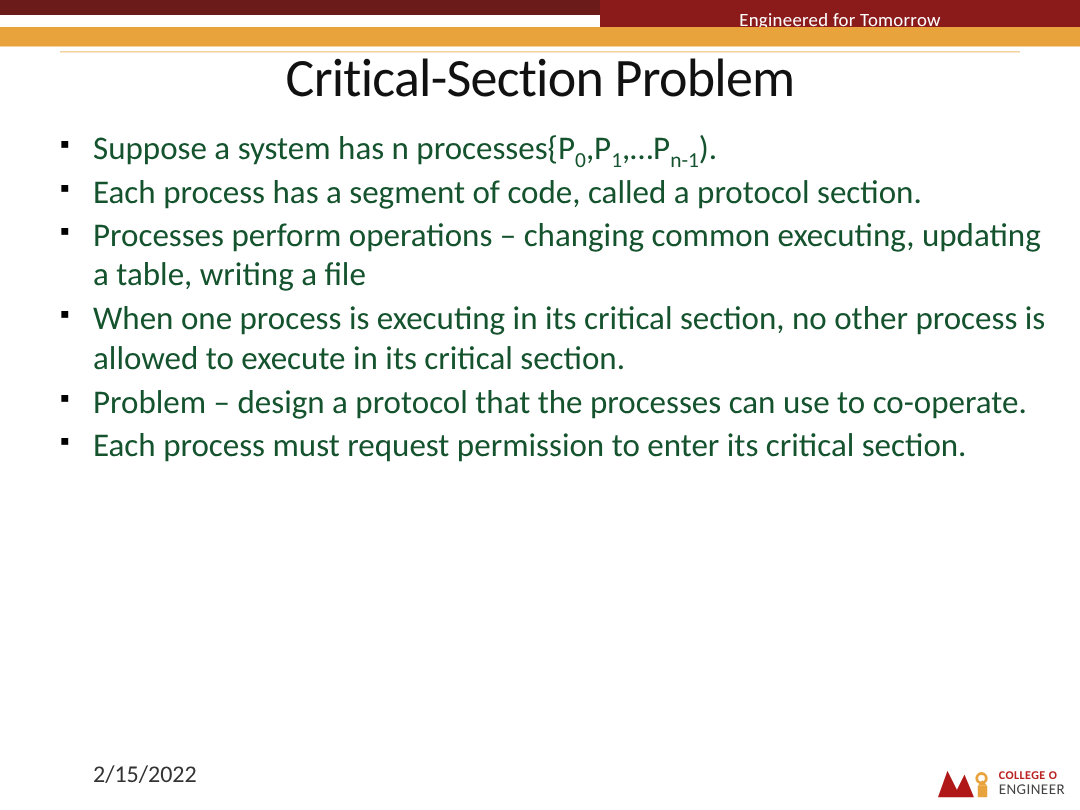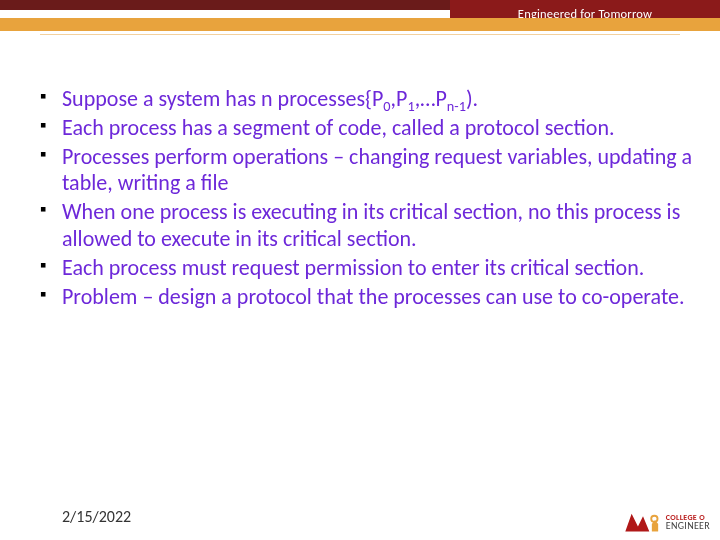"Engineered for Tomorrow" .tagline-band { width: 270px -> 320px }
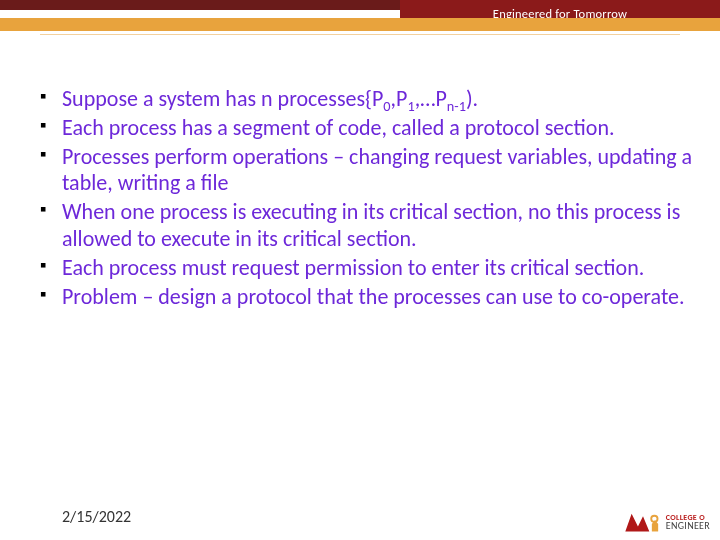"Critical-Section Problem" h1.title { html: none -> <h1>Critical-Section Problem</h1> }
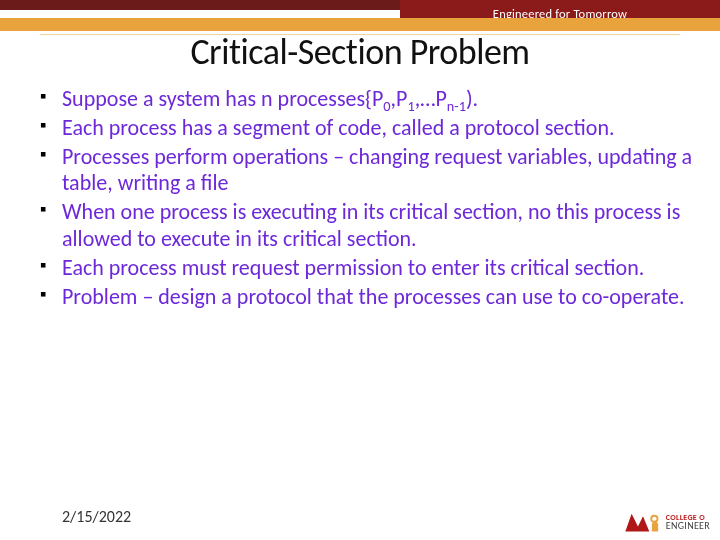"Suppose a system has n" ul.bullets > li { color: #6d28d9 -> #14532d }
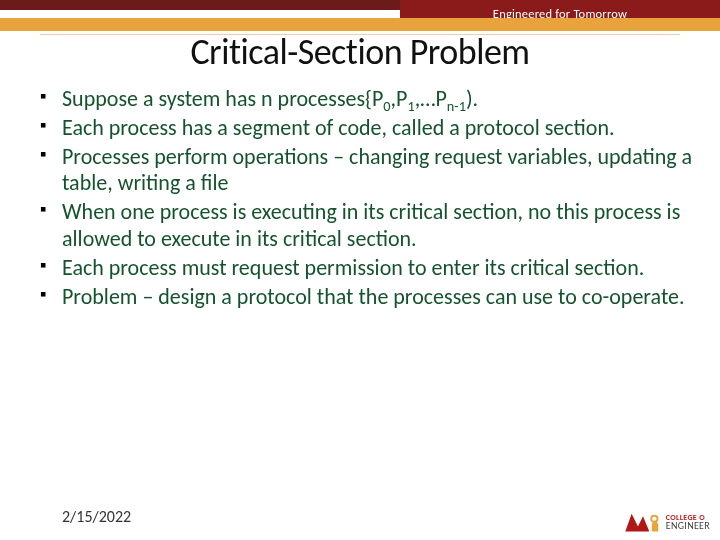"Processes perform operations – changing" span { text: request variables -> common executing }
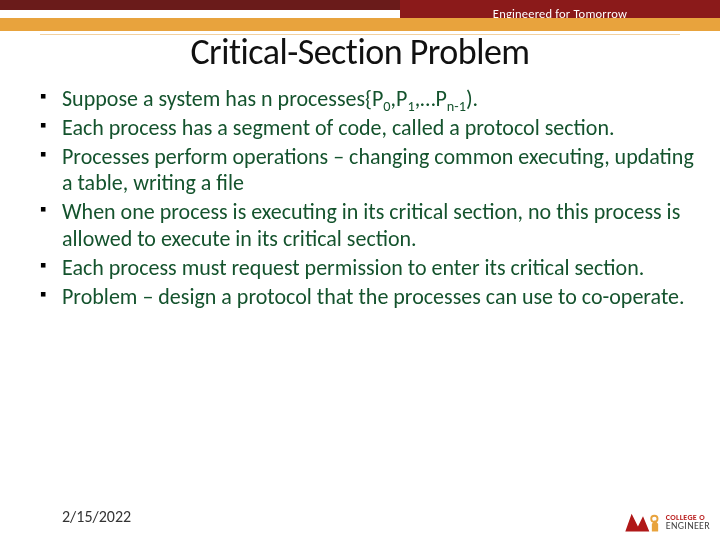"When one process is executing" span { text: this -> other }
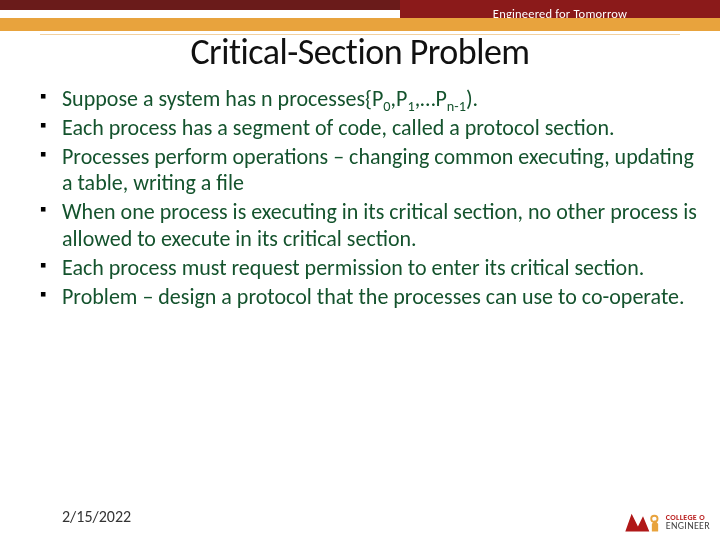"Each process must request permission" li { order: before "Problem – design a protocol" -> after "Problem – design a protocol" }
